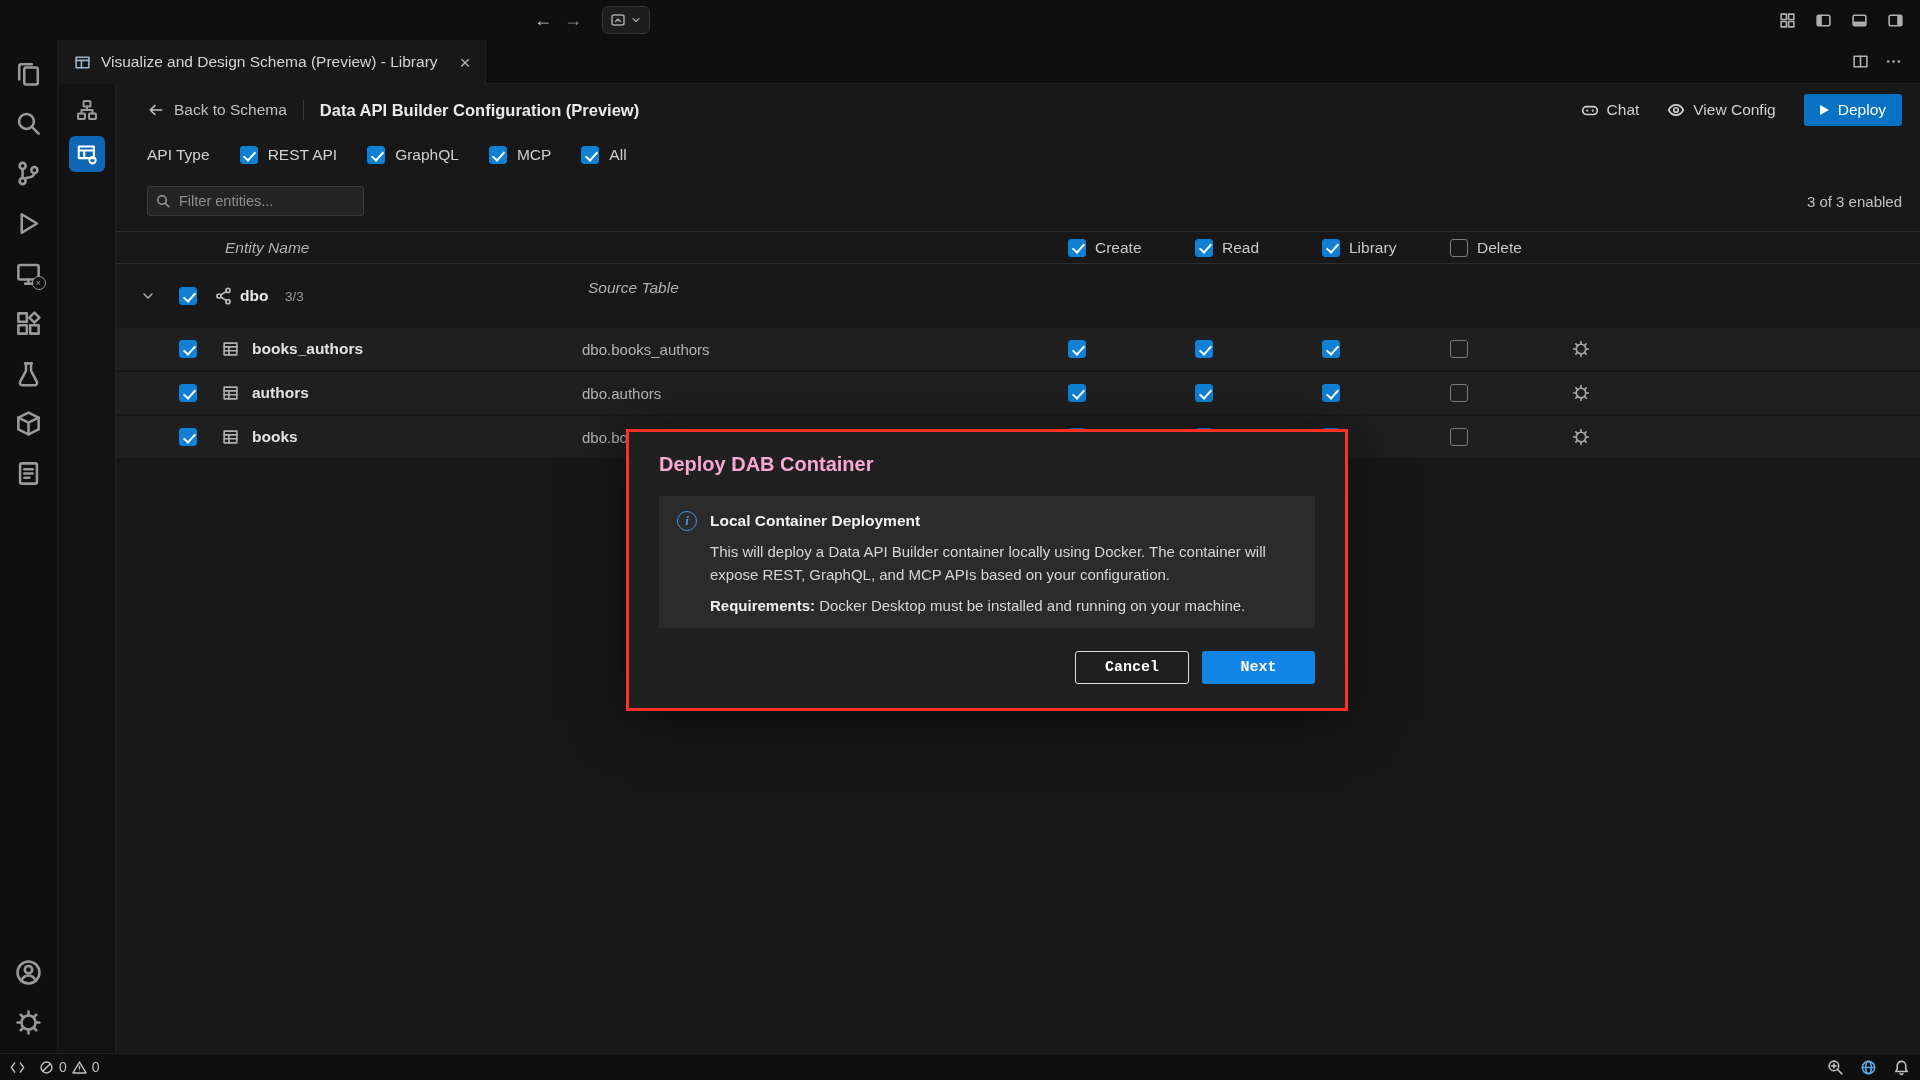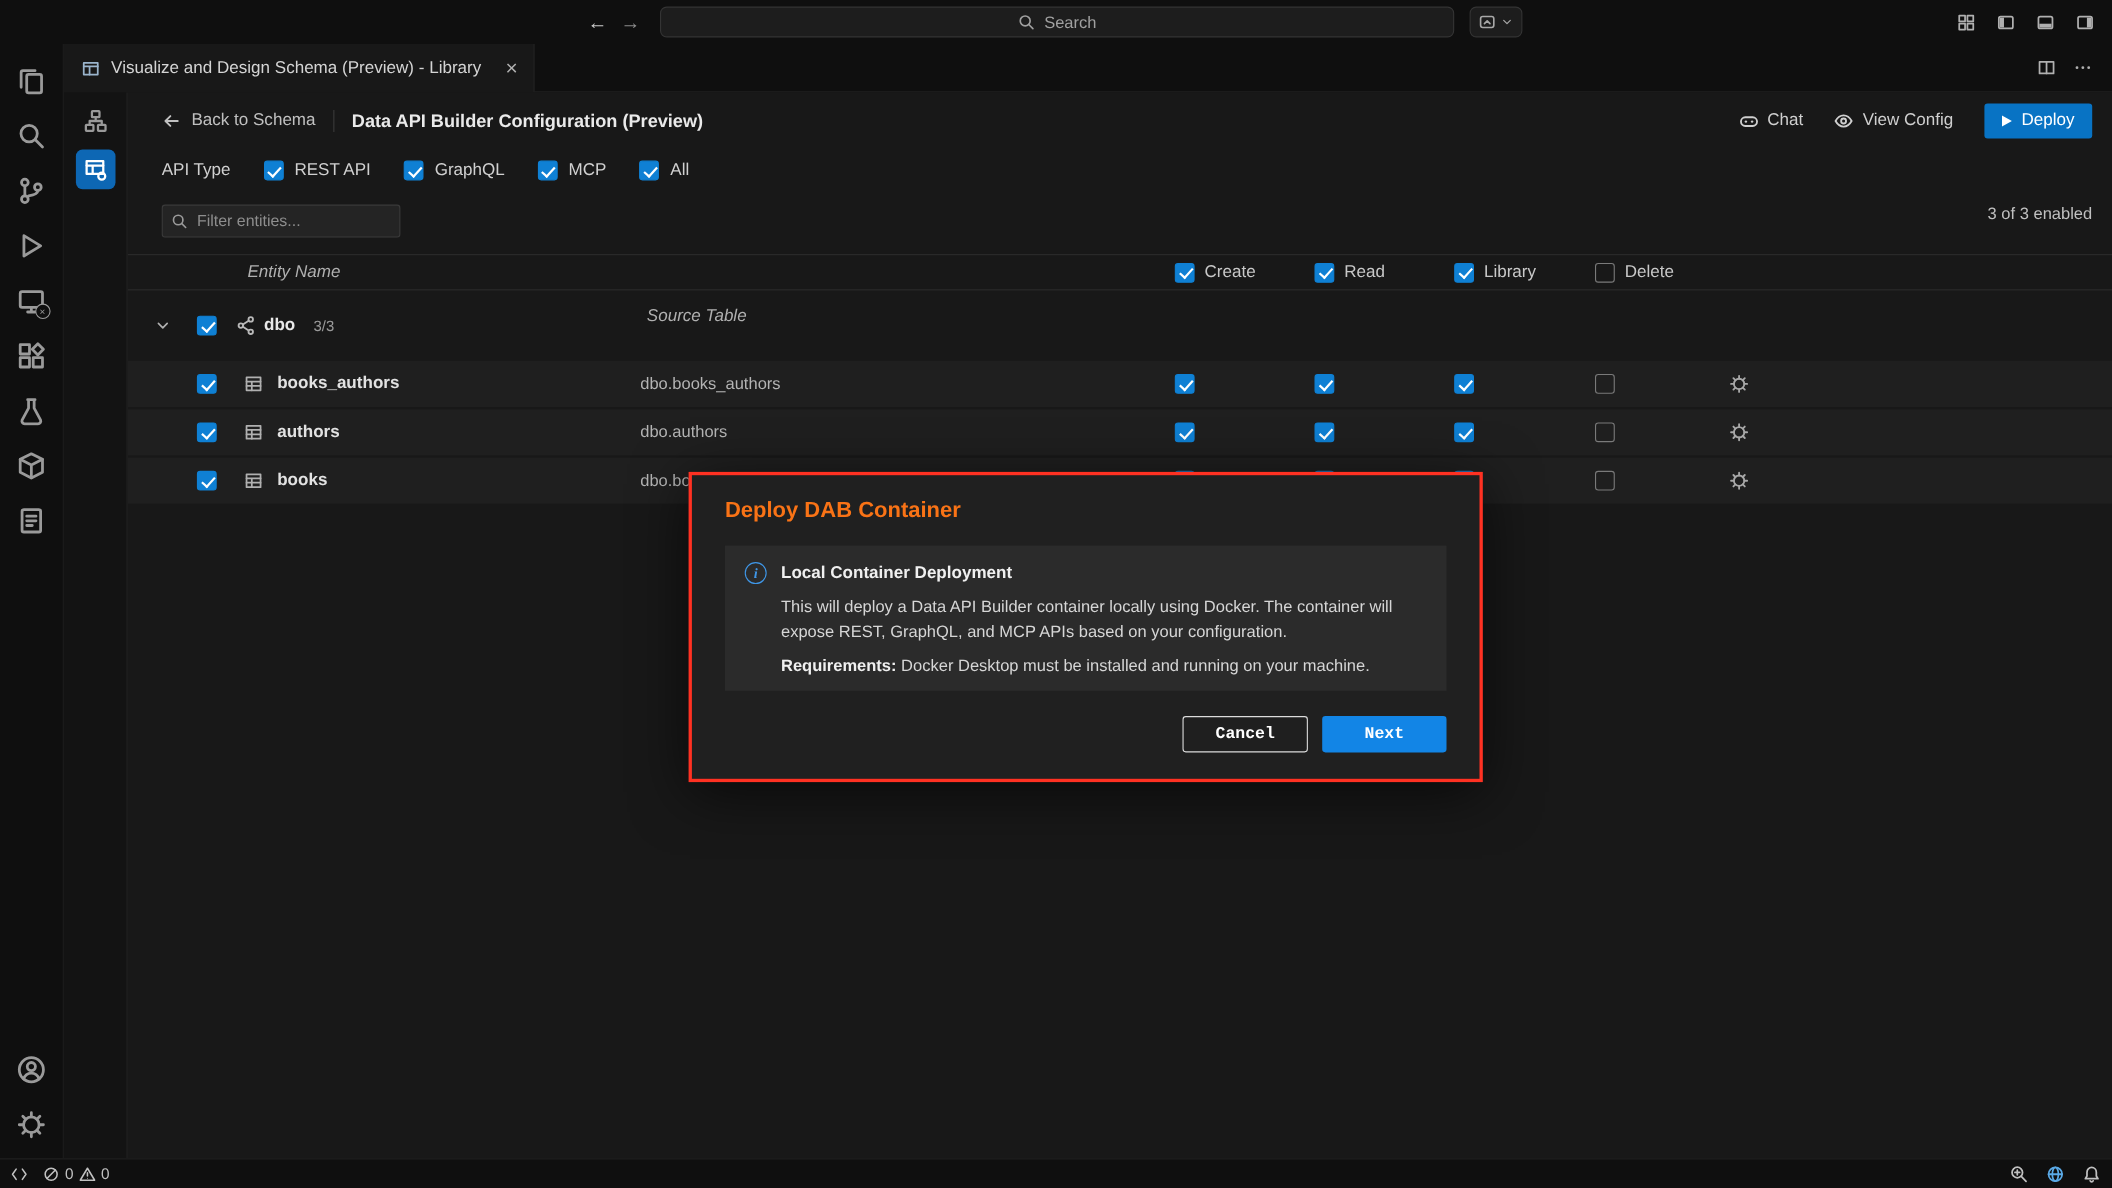"Search" div.search-box { html: <div> <span> <svg> <circle></circle> <path></path> </svg> </span> <span>Search</span> </div> -> none }
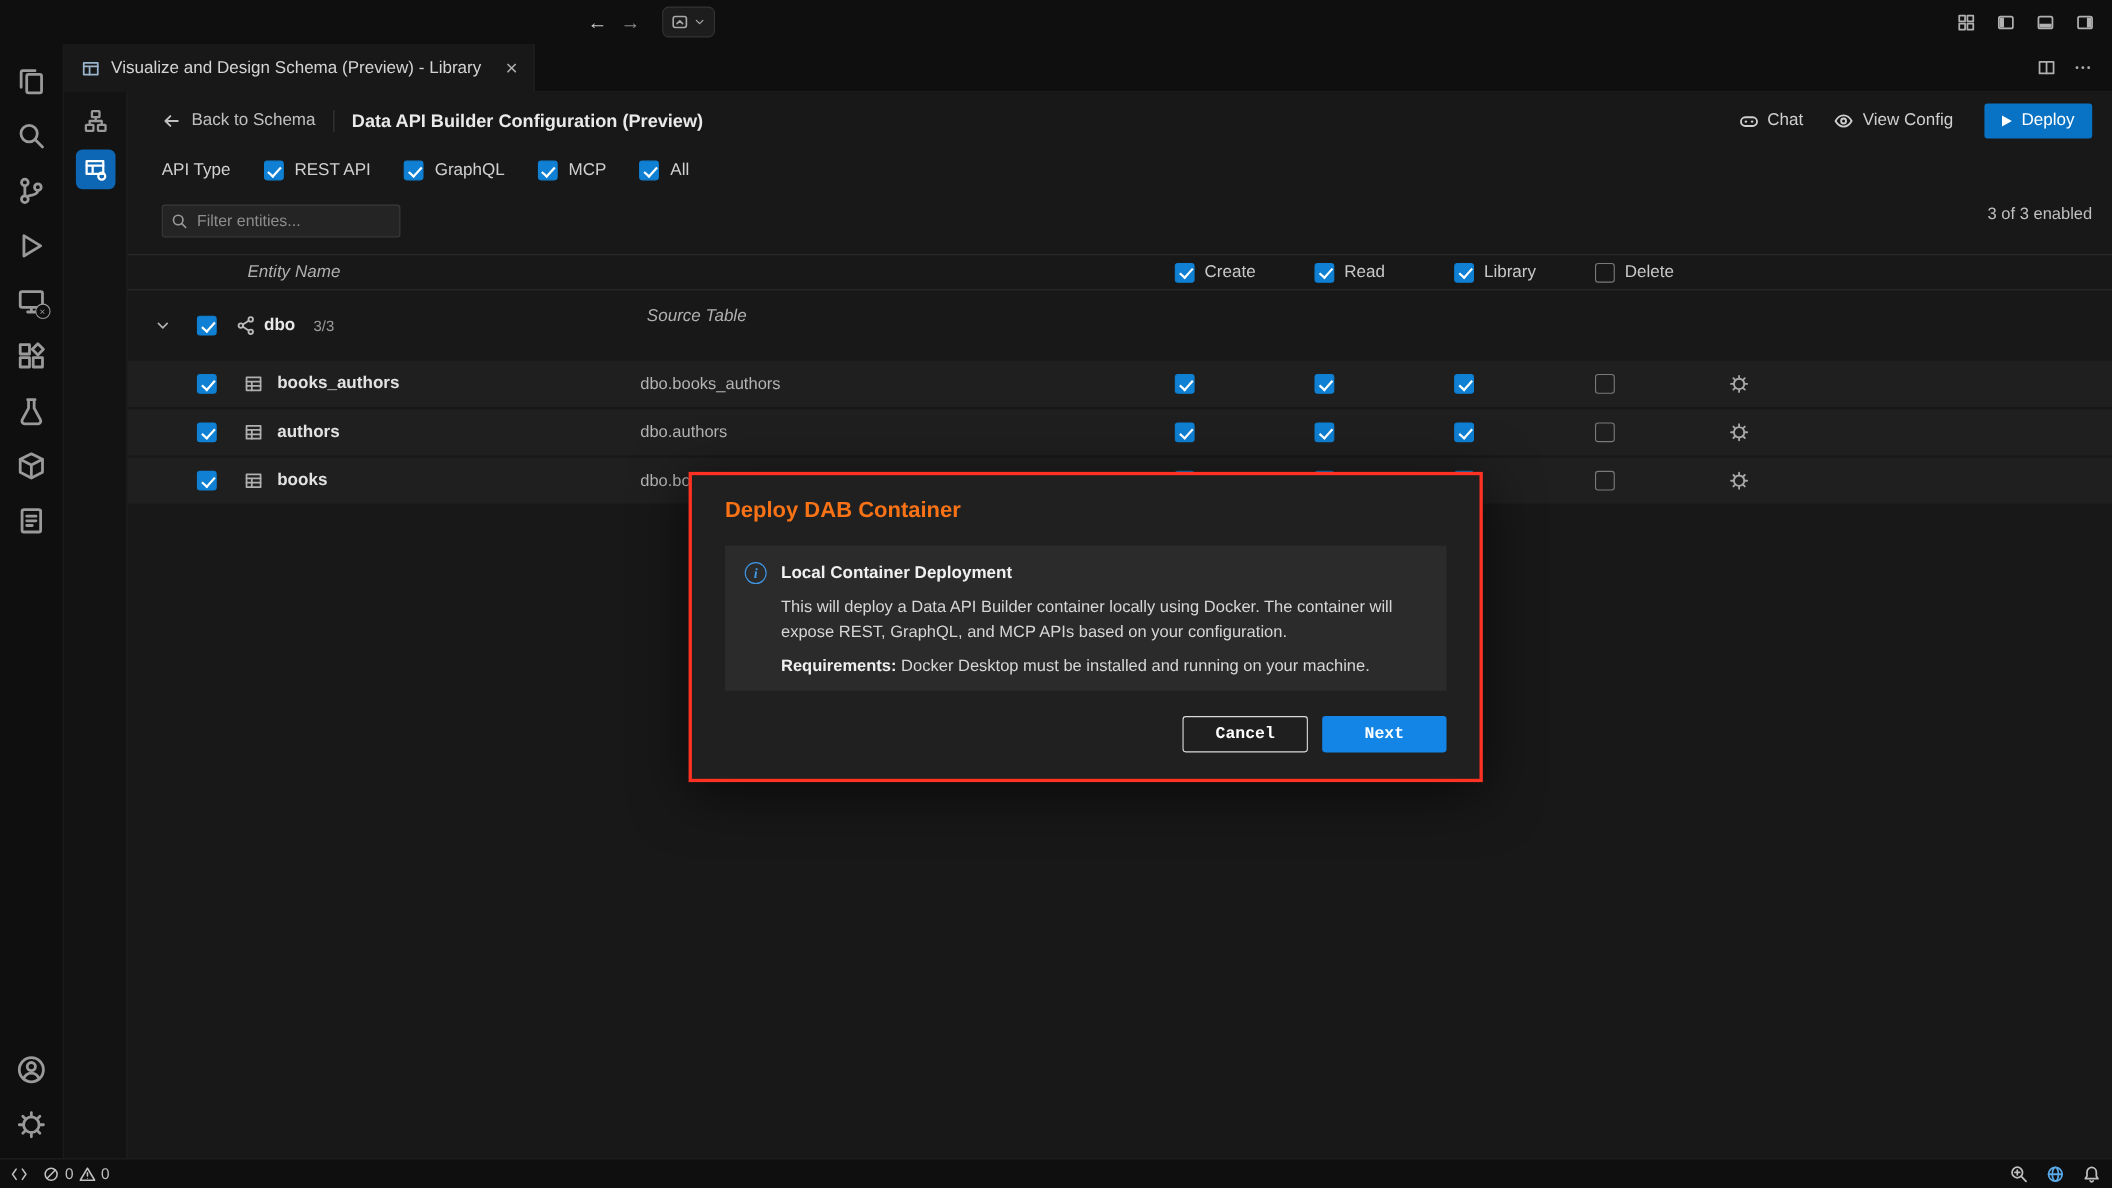"Filter entities..." .filter-row { align-items: none -> center }
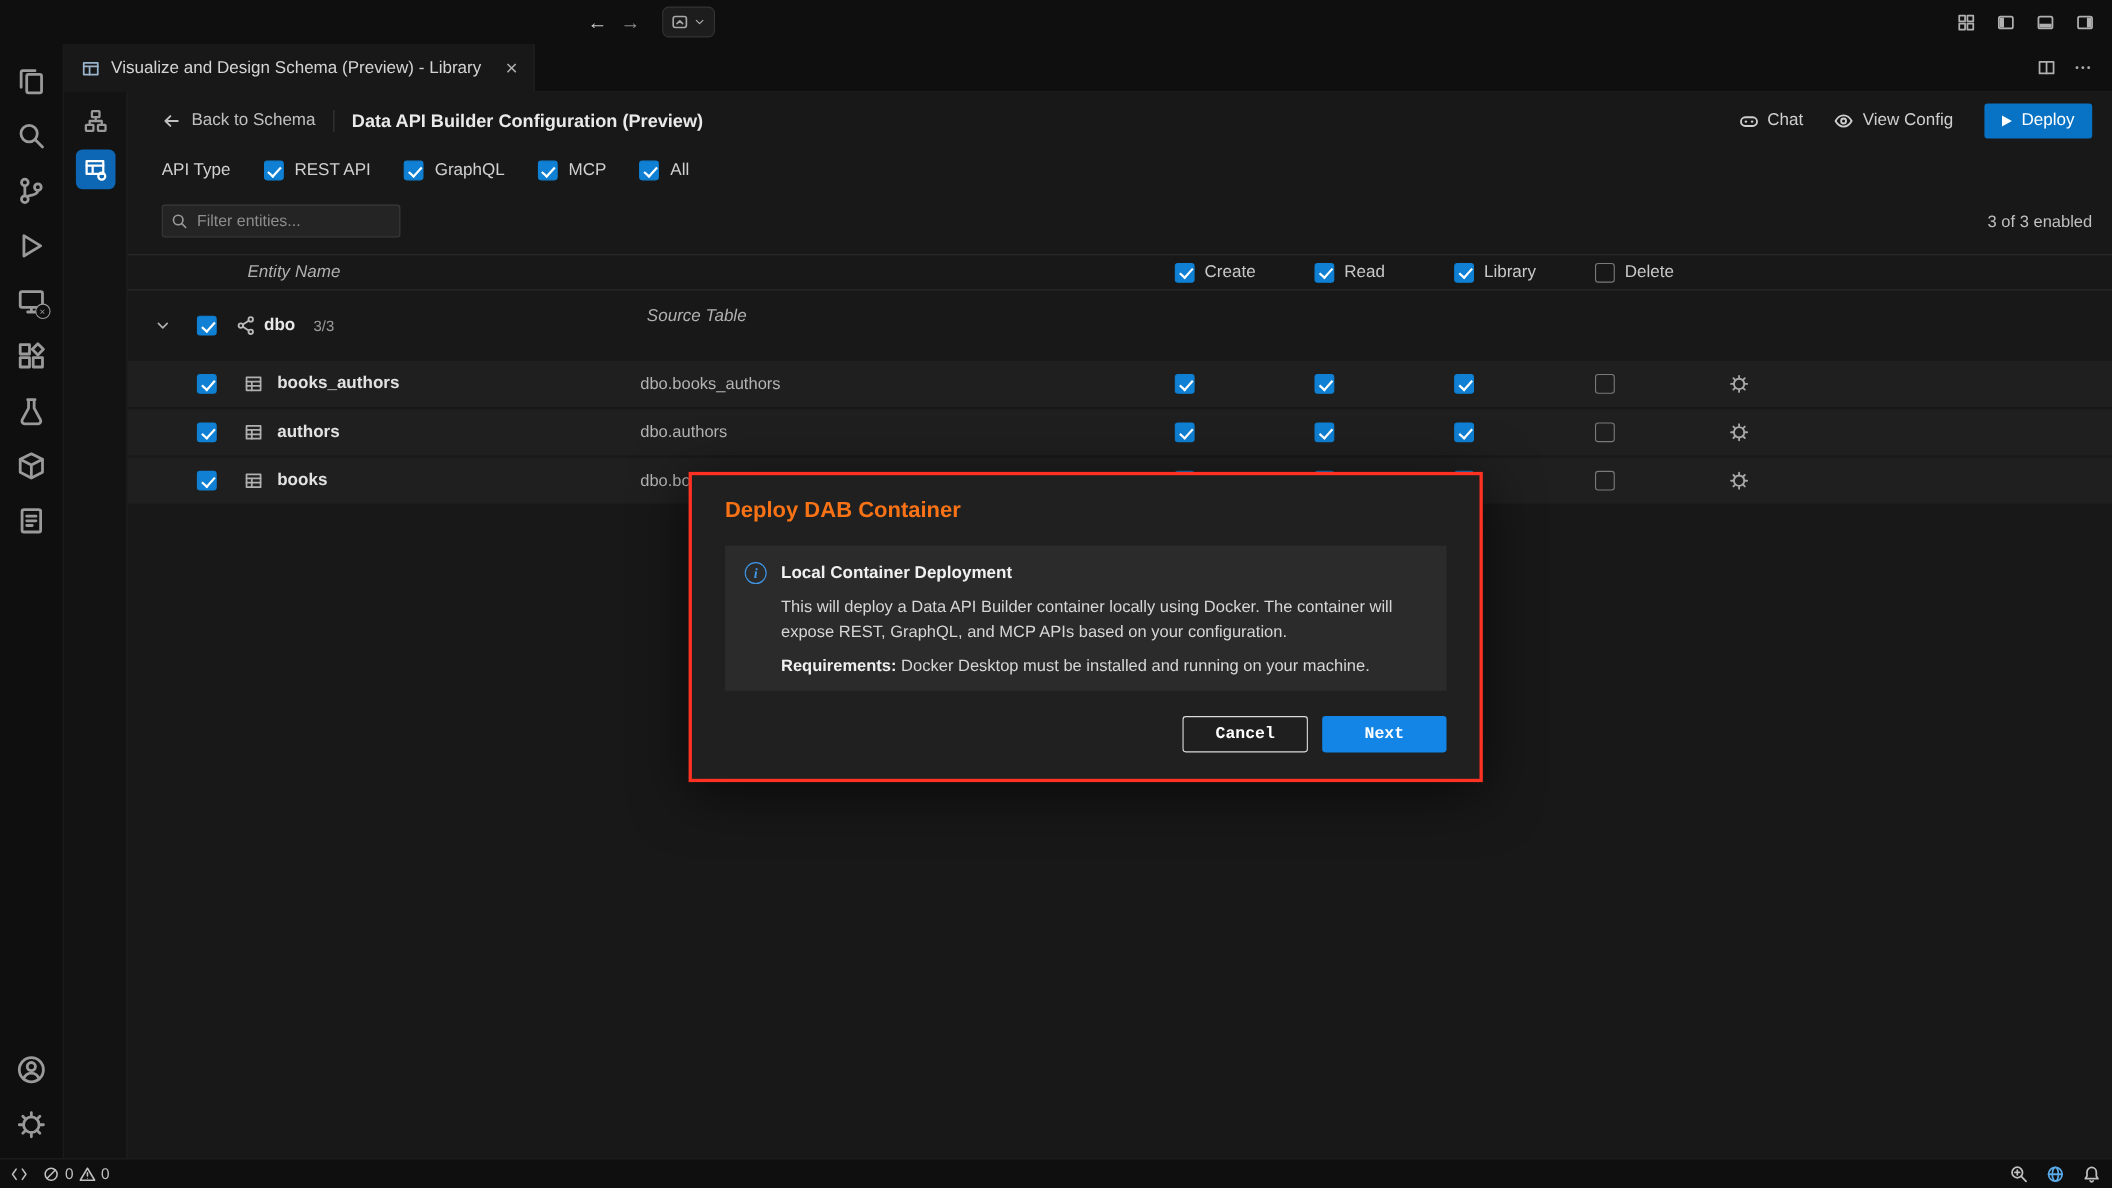"Deploy DAB Container" .modal-title { color: #f97316 -> #f9a8d4 }
